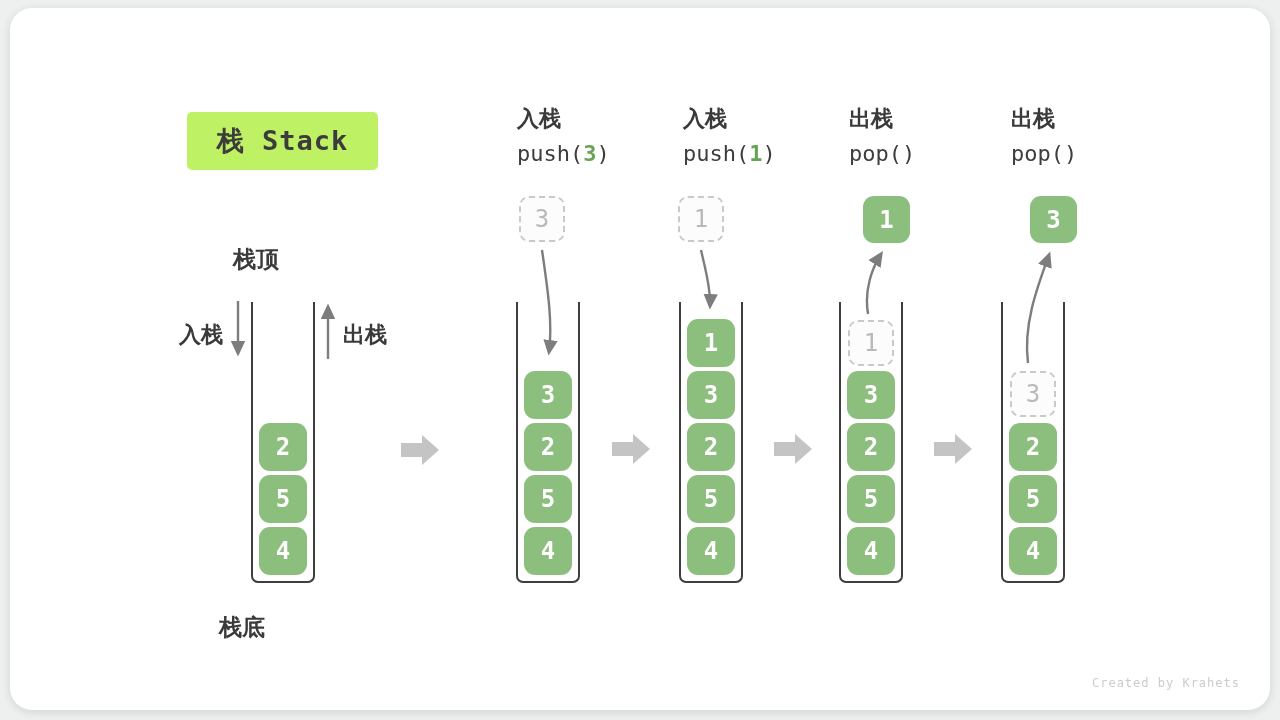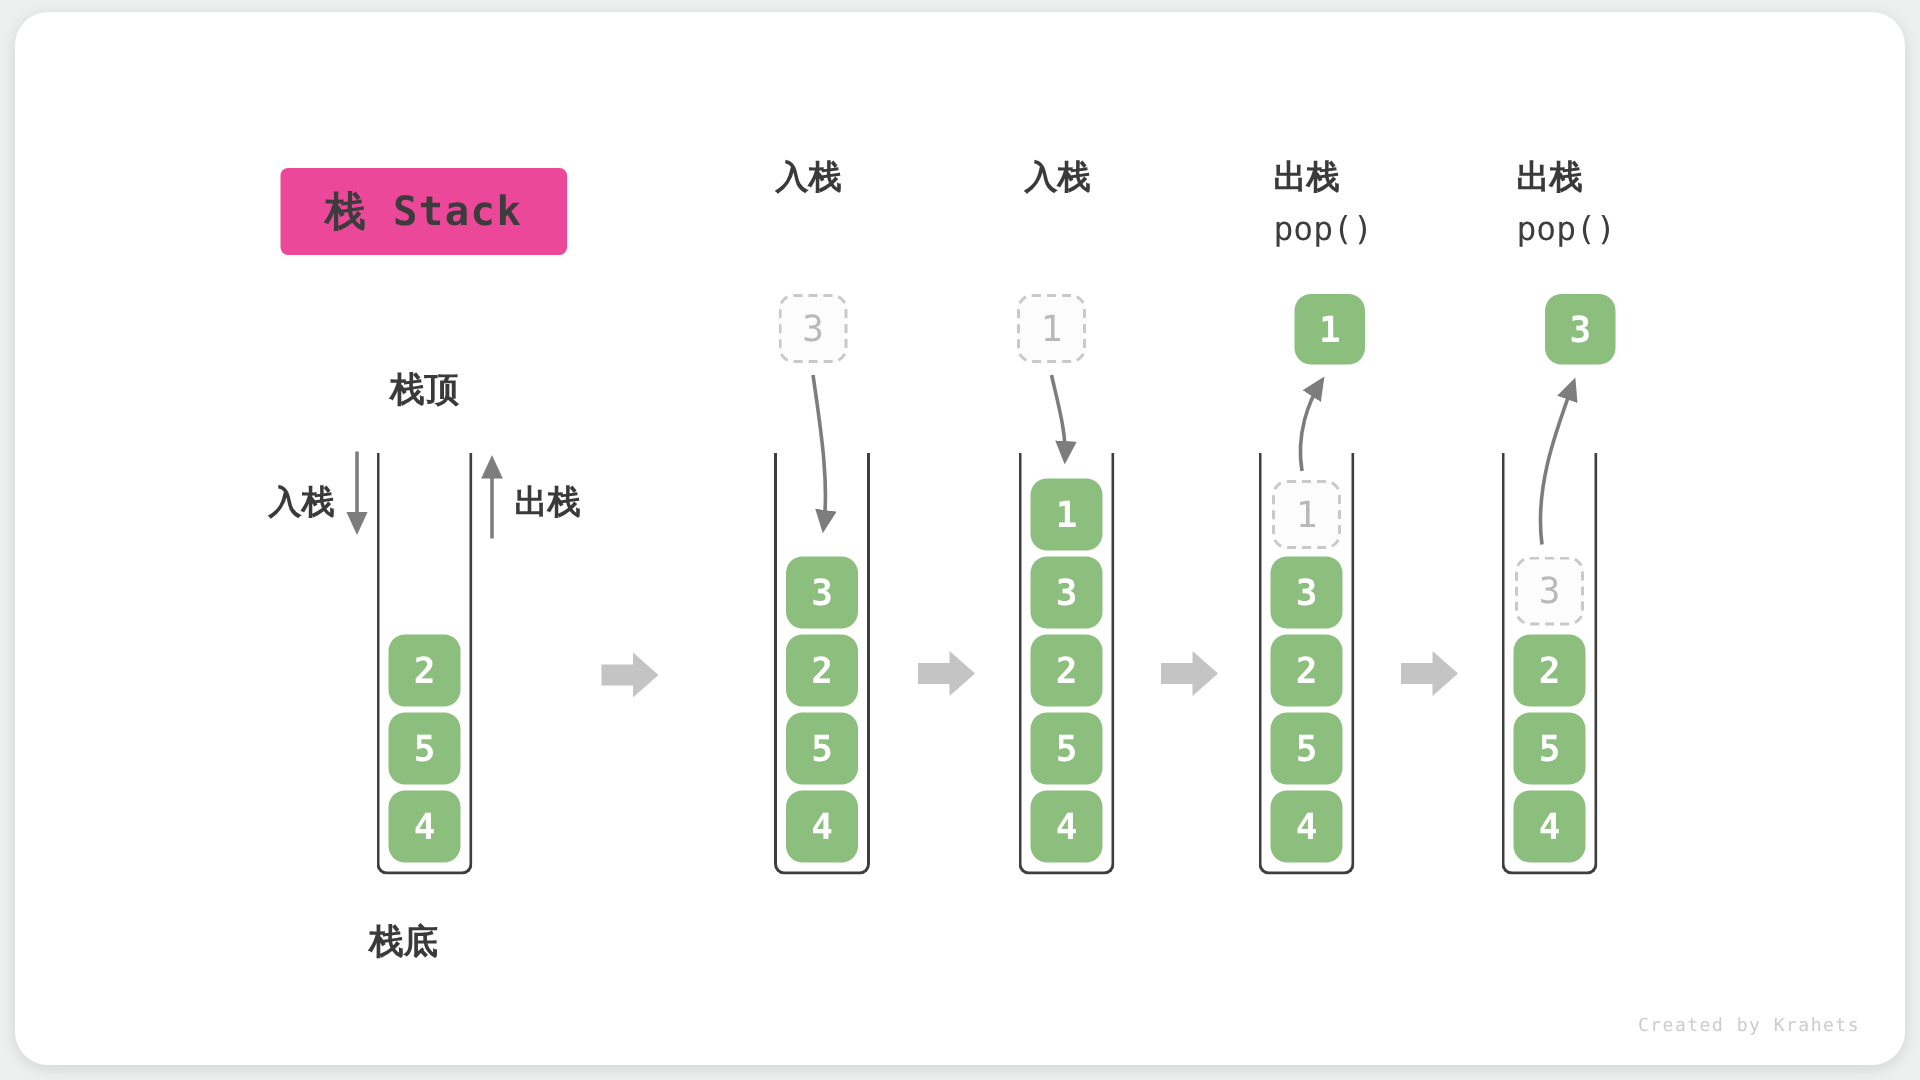"栈 Stack" .title-box { background: #ec4899 -> #bef264 }
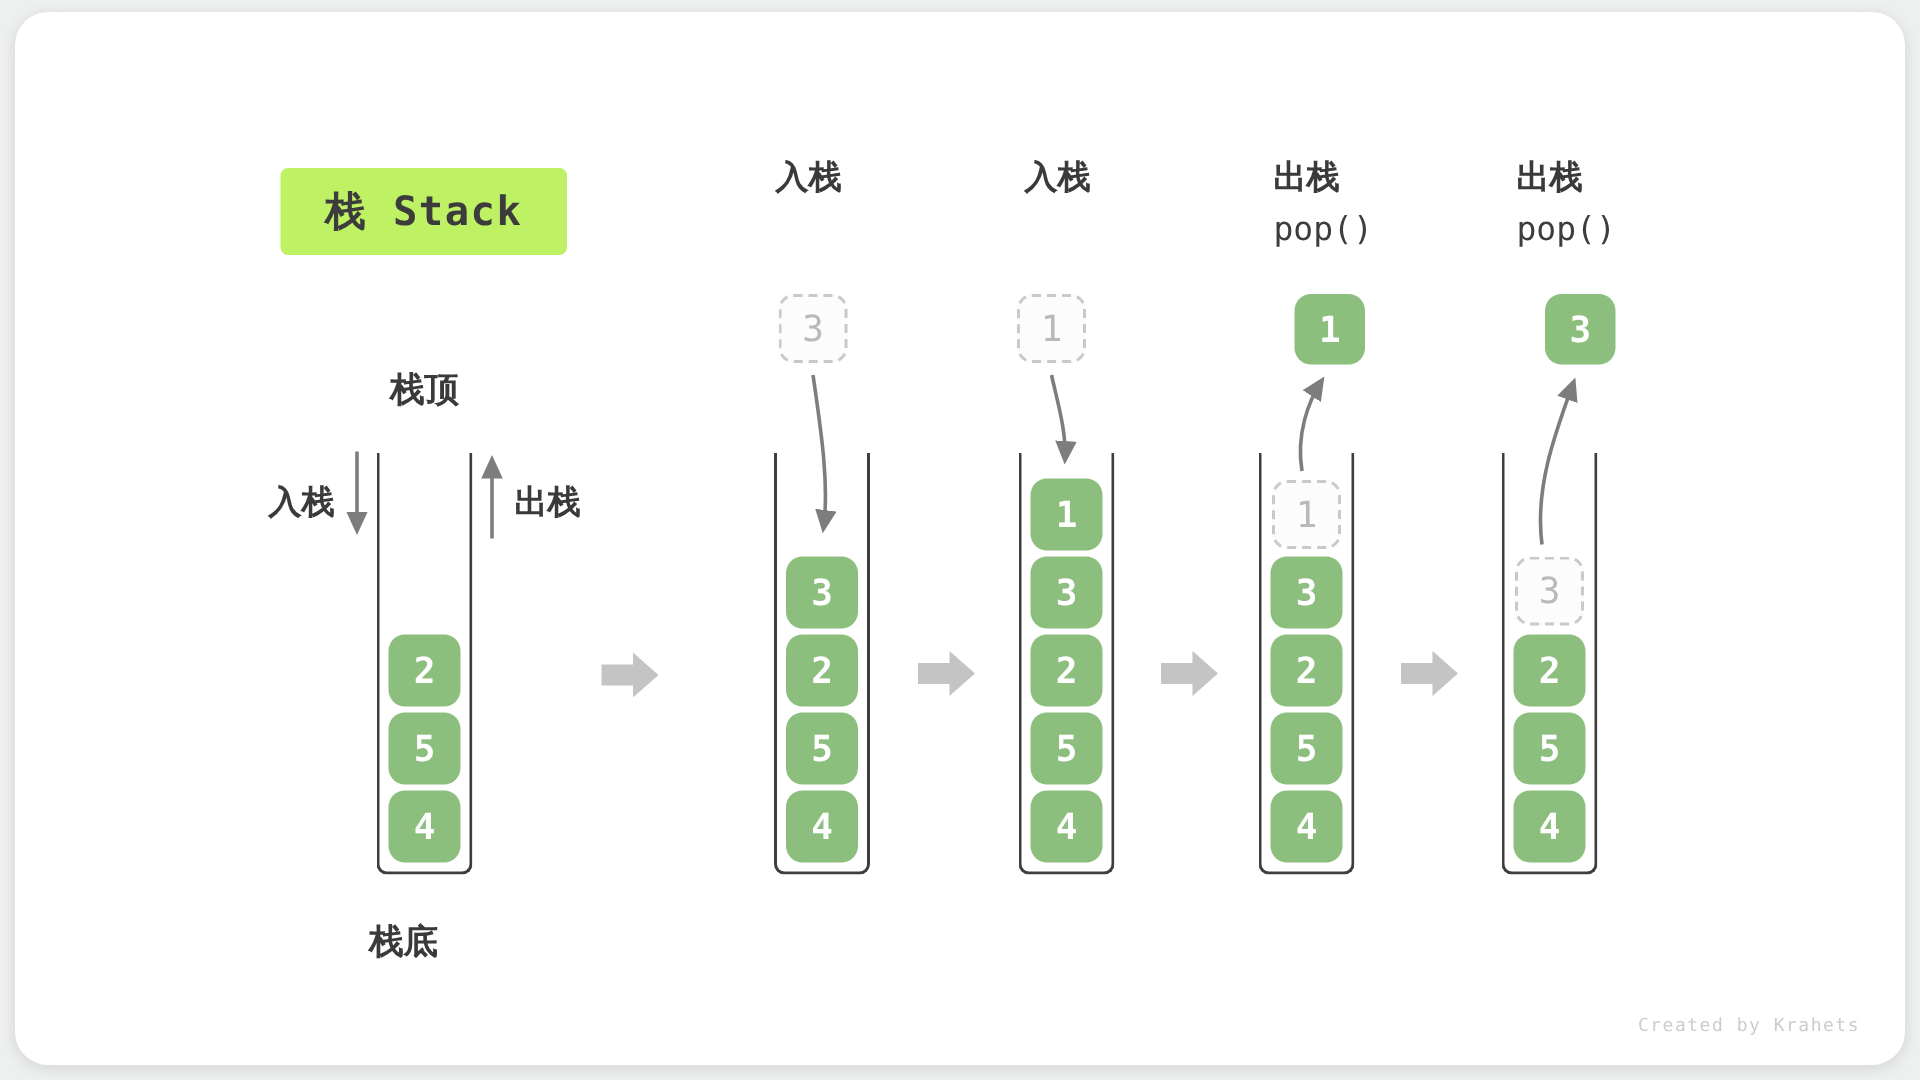"push(3)" div.op-code { html: none -> <div><span>push(</span><span>3</span><span>)</span></div> }
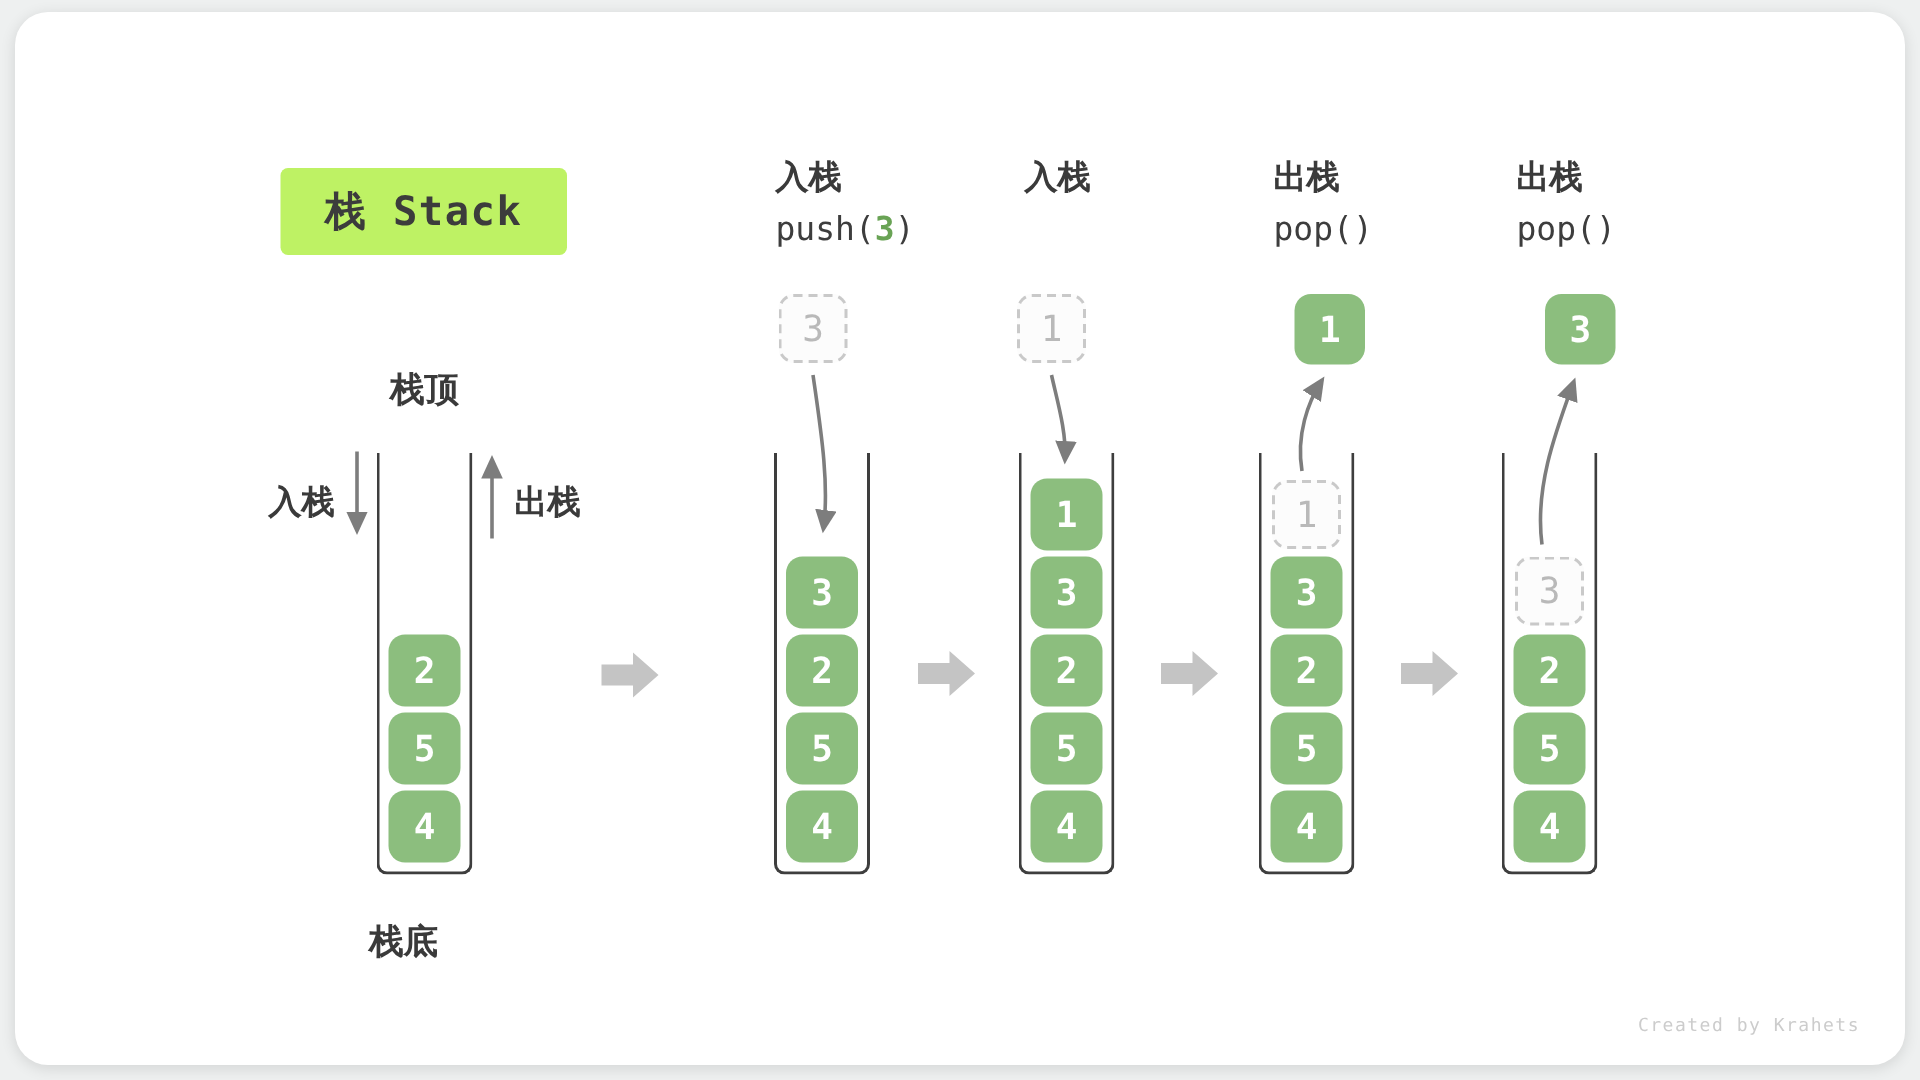"push(1)" div.op-code { html: none -> <div><span>push(</span><span>1</span><span>)</span></div> }
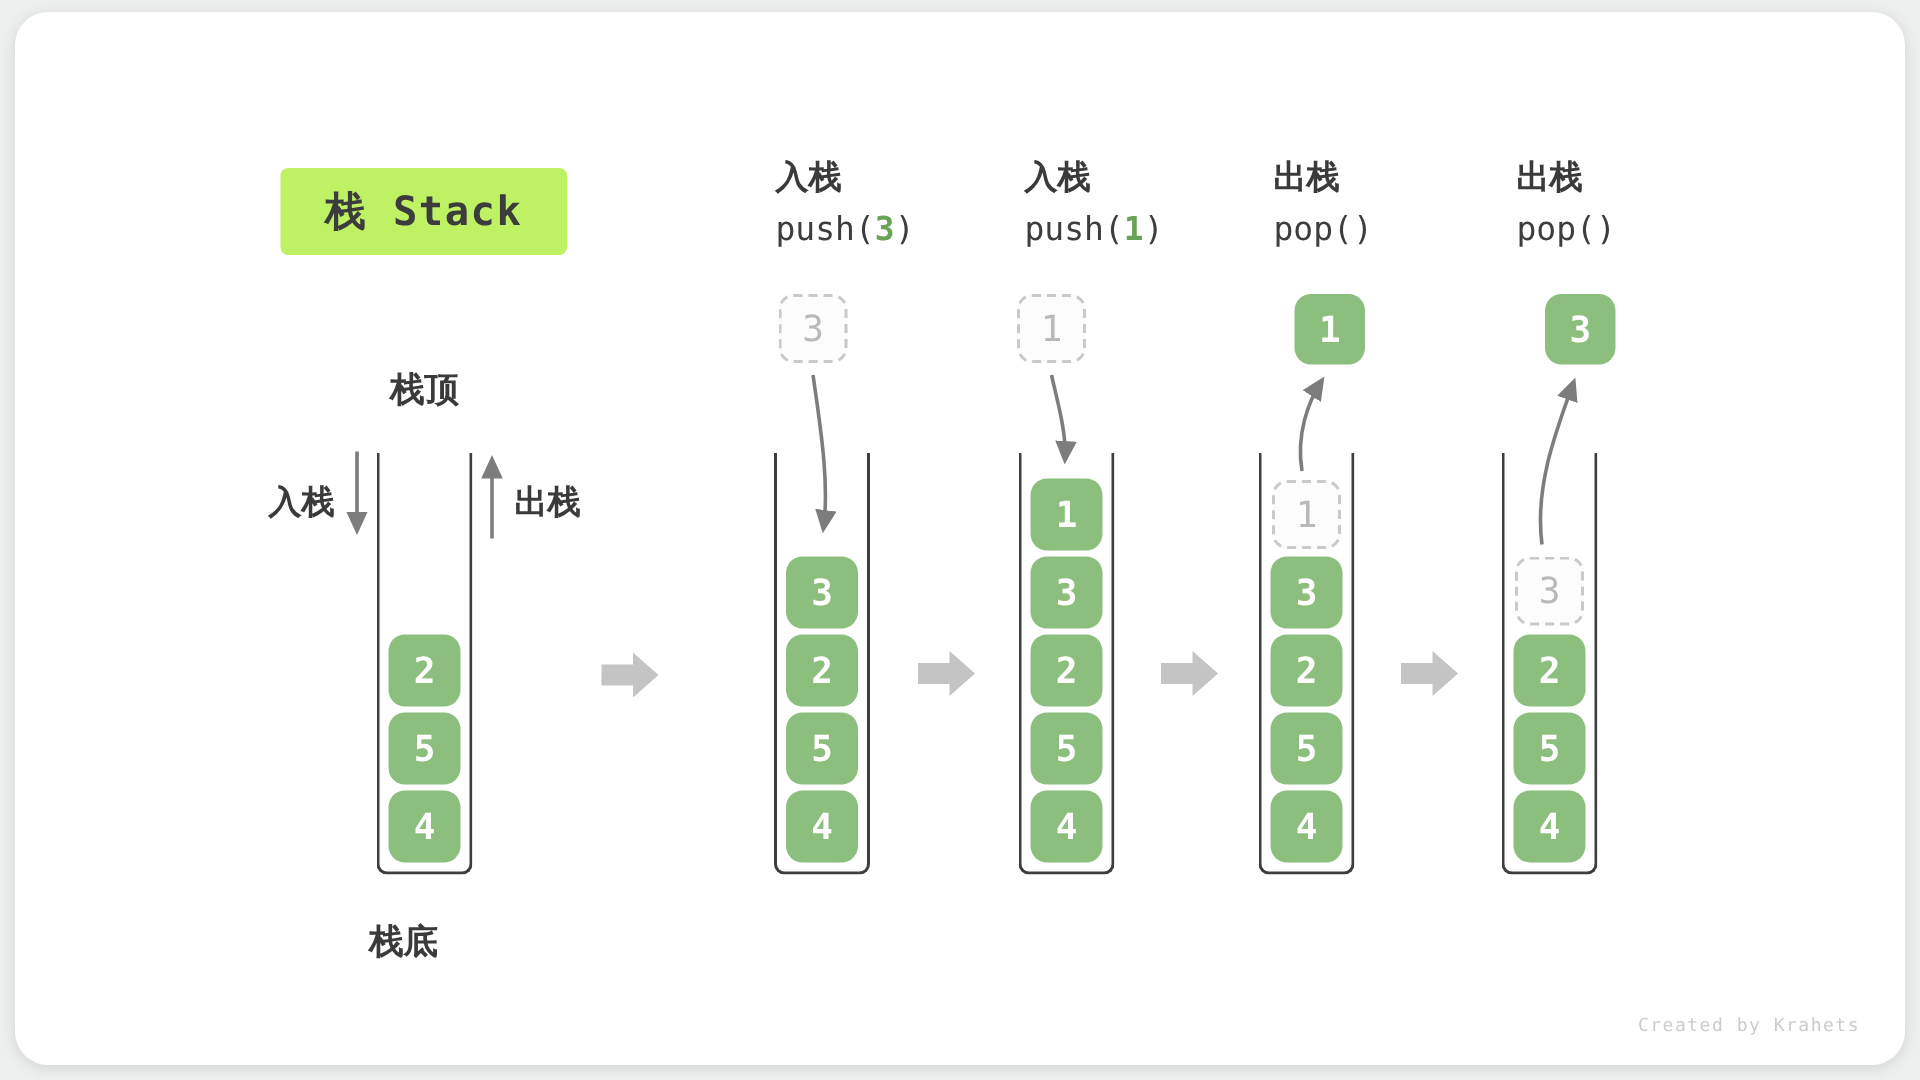"栈顶" .cjk { text-align: center -> left }
